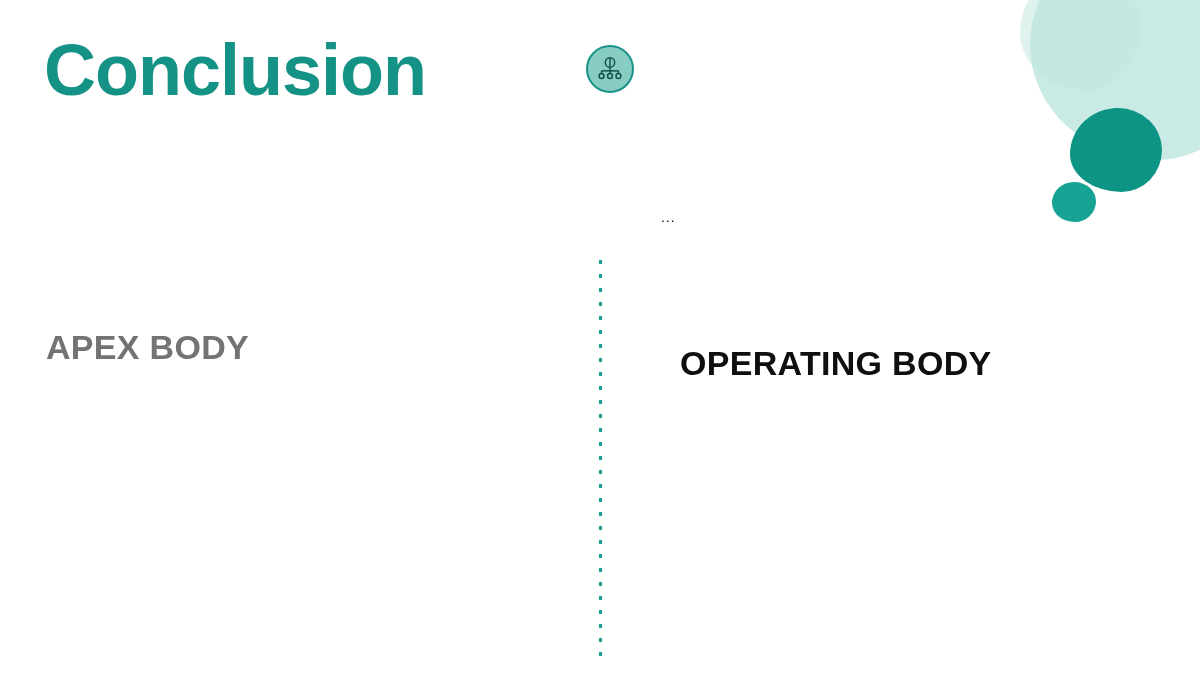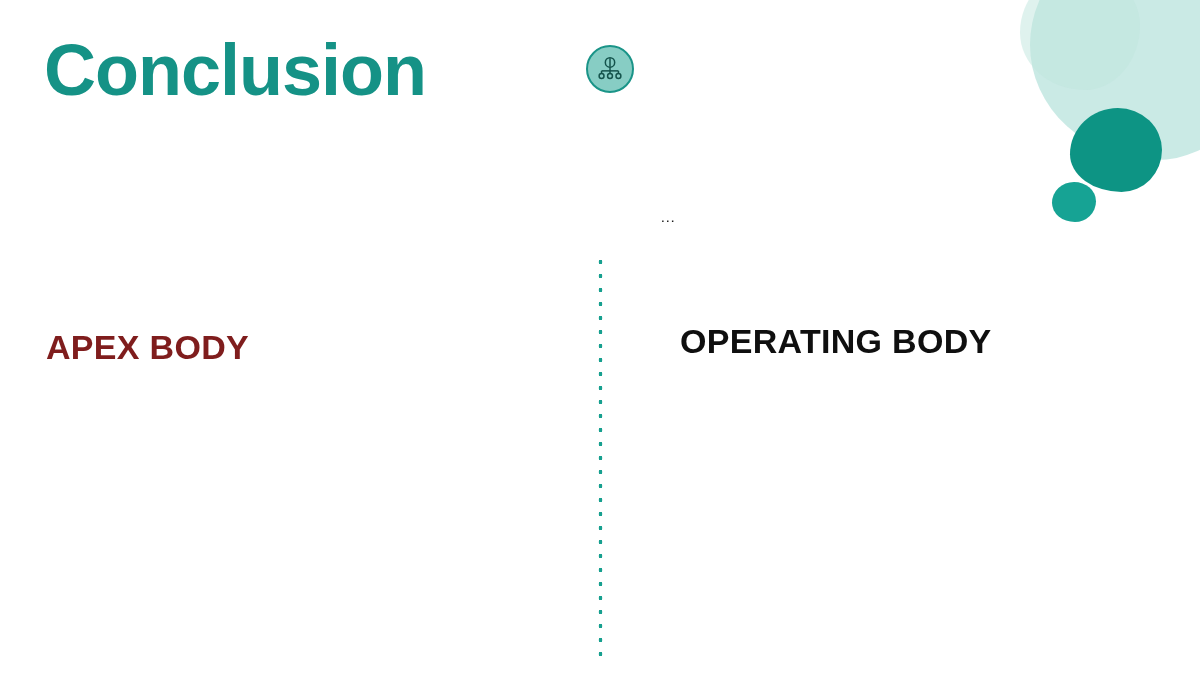"APEX BODY" .col-left-title { color: #7f1d1d -> #737373 }
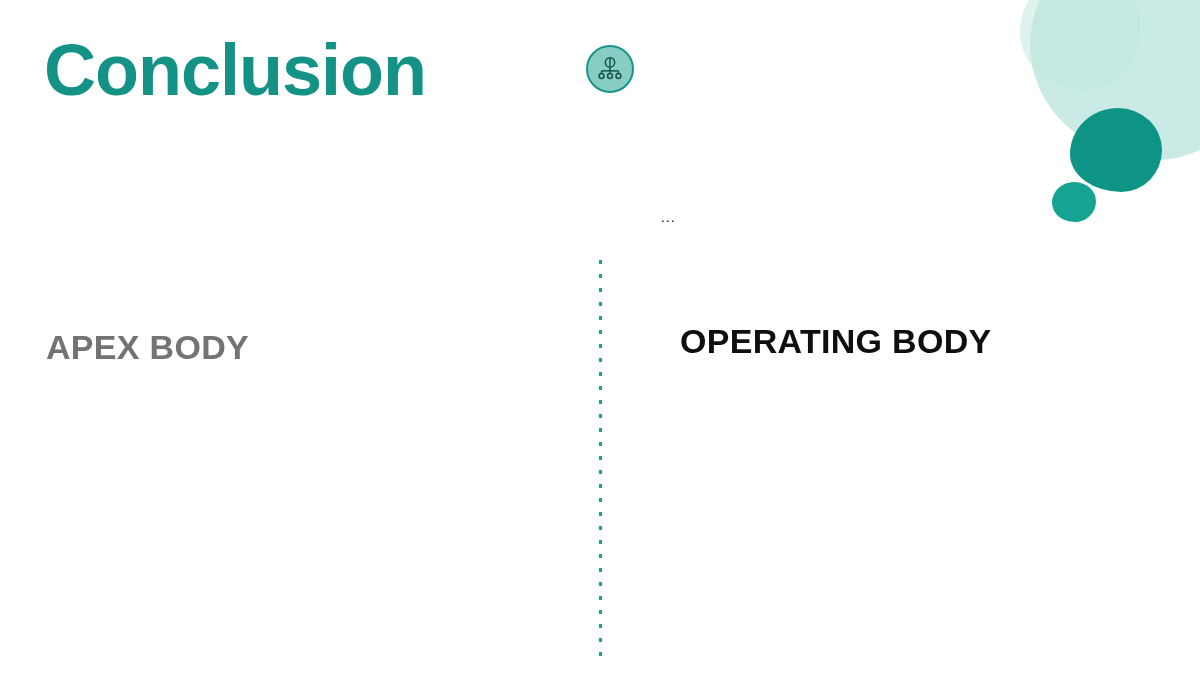"OPERATING BODY" .col-right-title { top: 322px -> 344px }
